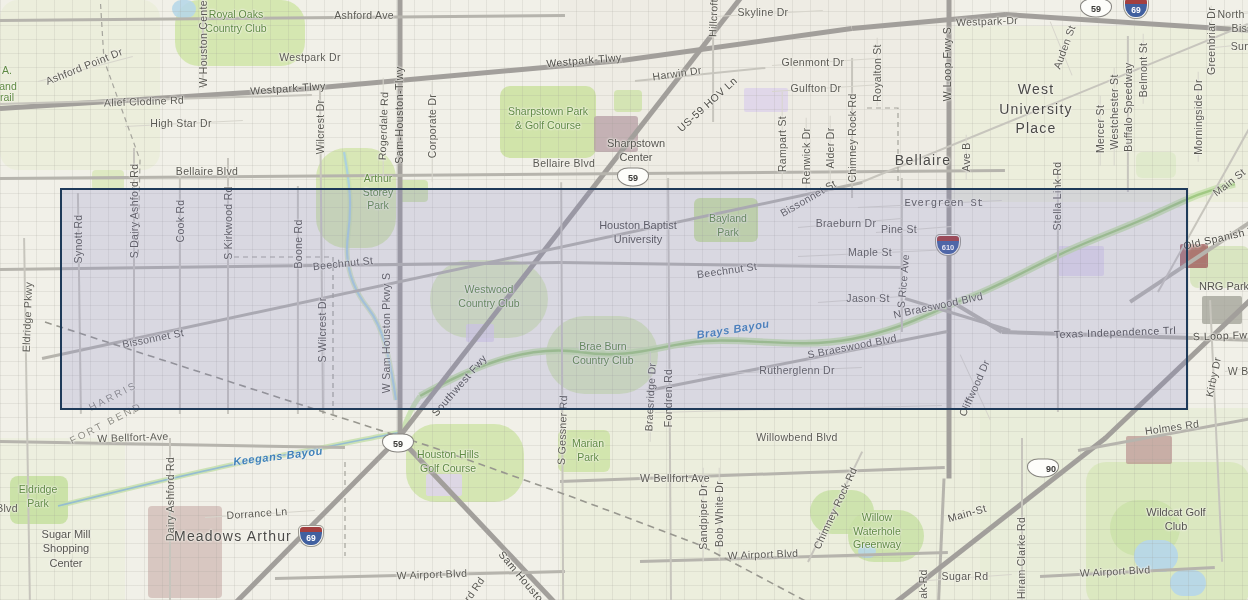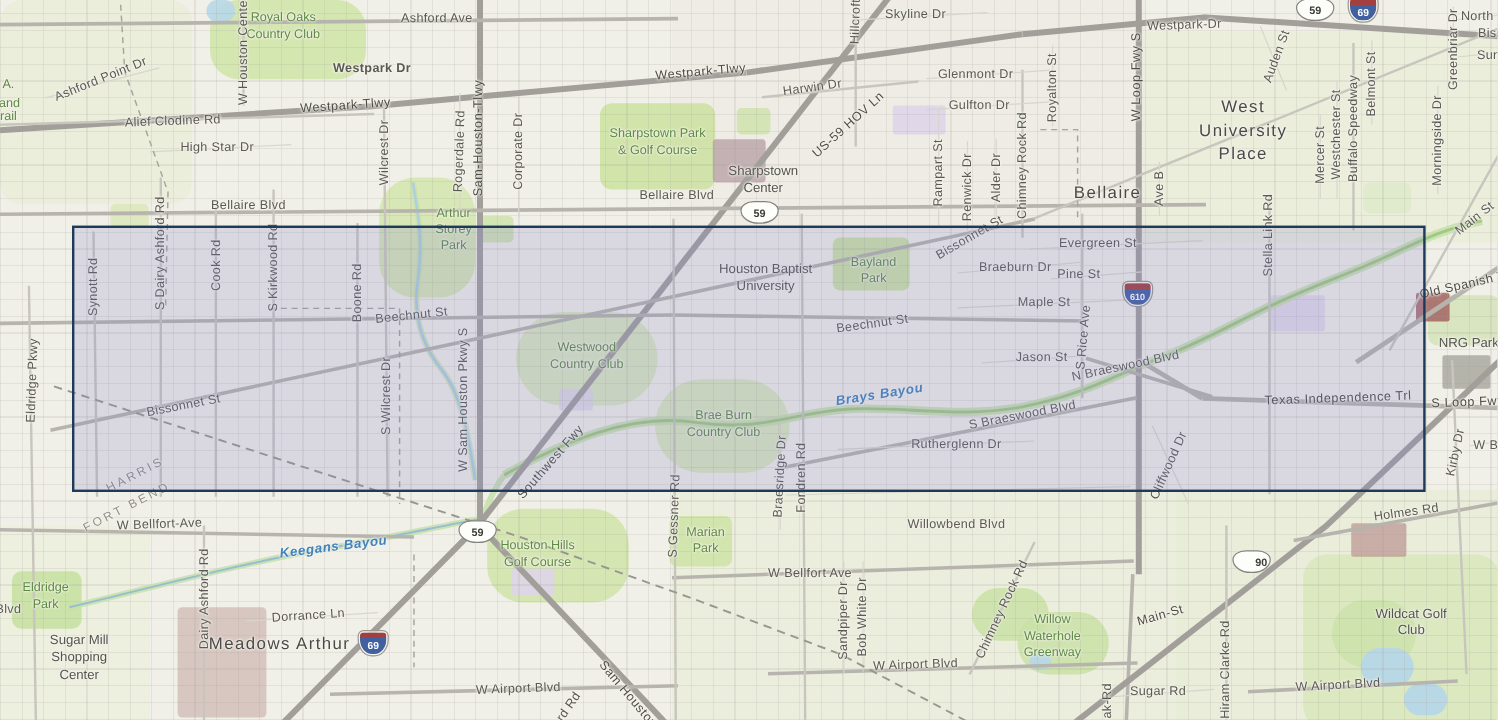"Westpark Dr" div.lb { font-weight: bold -> none }
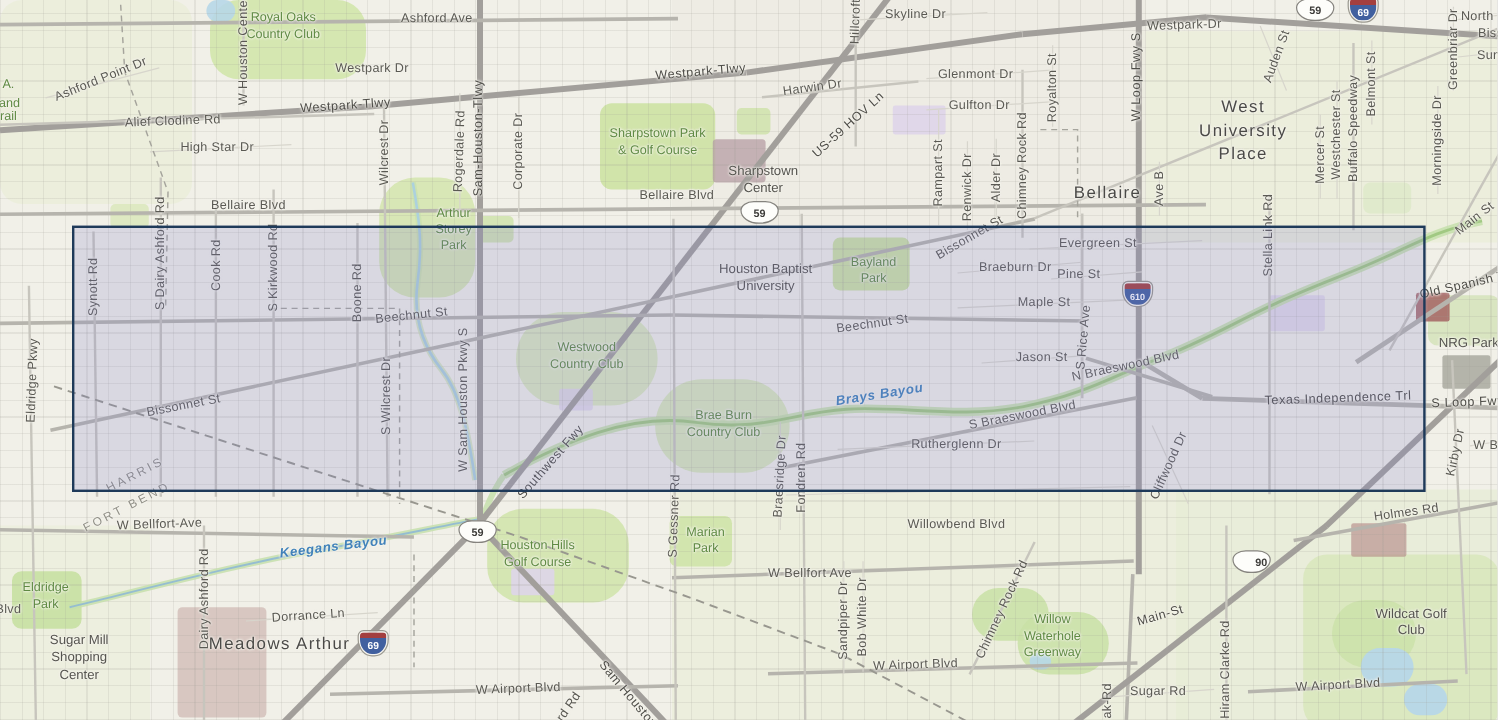"Evergreen St" div.lb { font-family: none -> Liberation Mono, monospace; left: 915px -> 944px }
